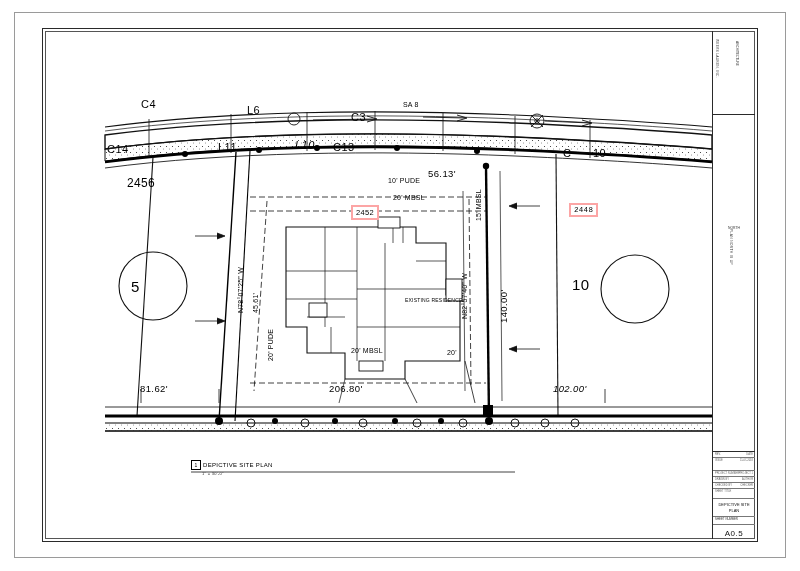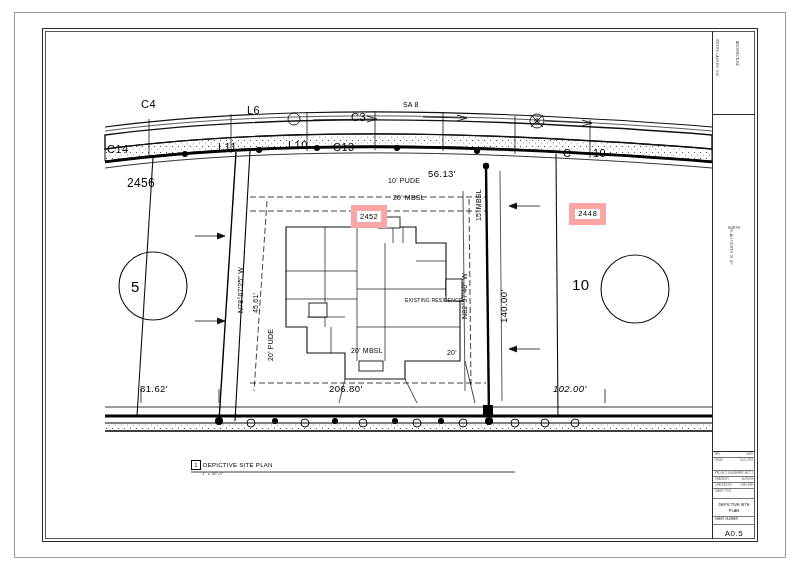"L10" div.txt { font-style: none -> italic; left: 231px -> 238px }
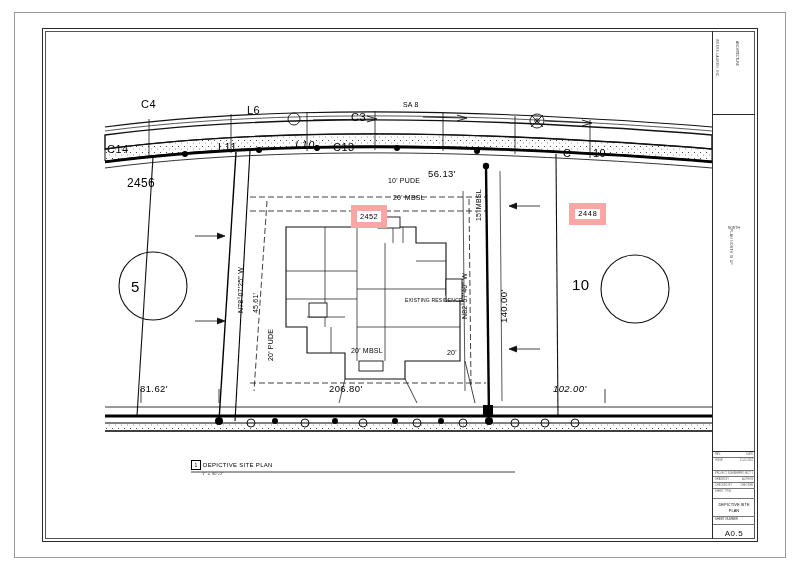"2452" .addr-box { border: 6px solid #fca5a5 -> 2px solid #fca5a5 }
